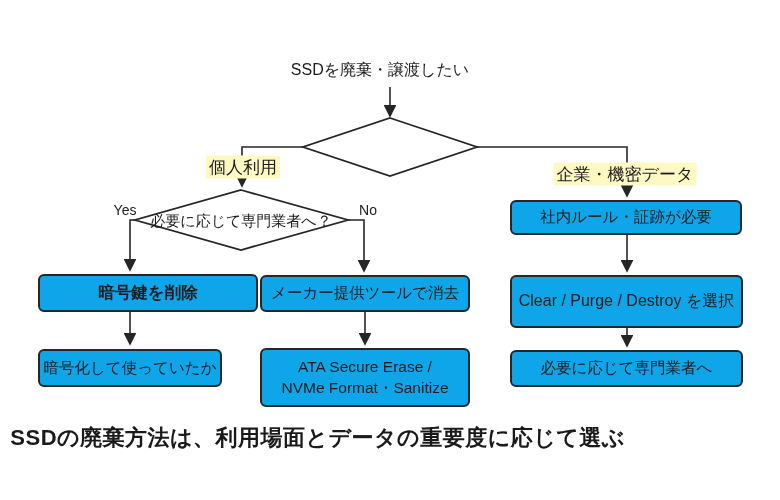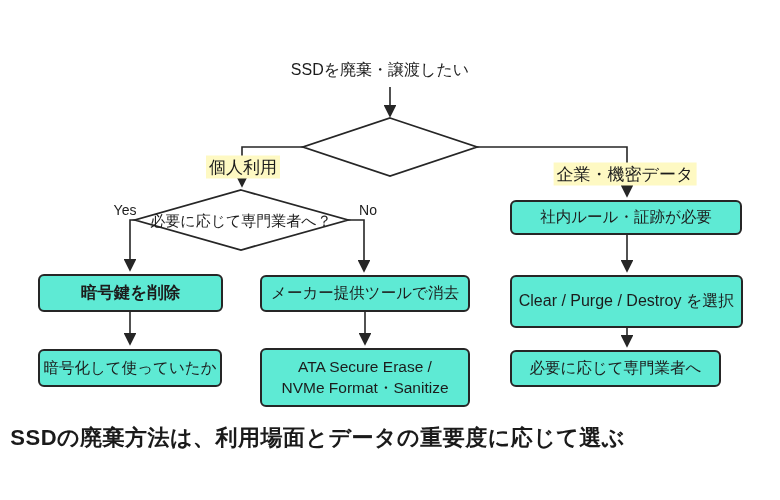"社内ルール・証跡が必要" .node { background: #5eead4 -> #0ea5e9 }
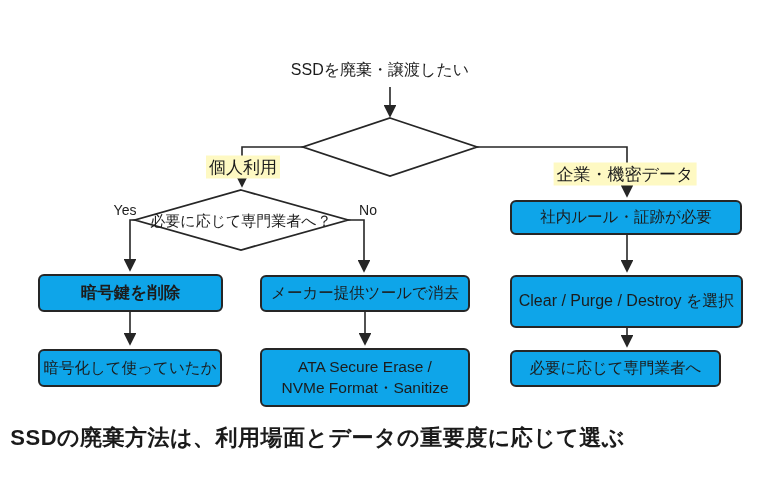"暗号鍵を削除" div.node { width: 185px -> 220px }
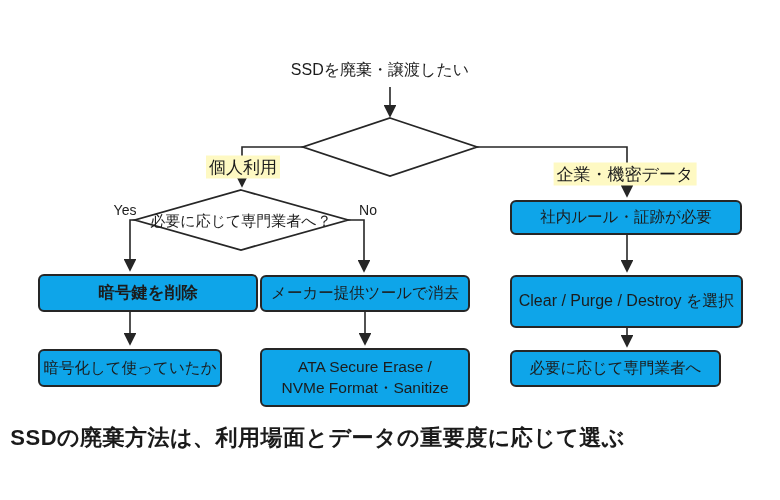"必要に応じて専門業者へ" div.node { width: 211px -> 233px }
